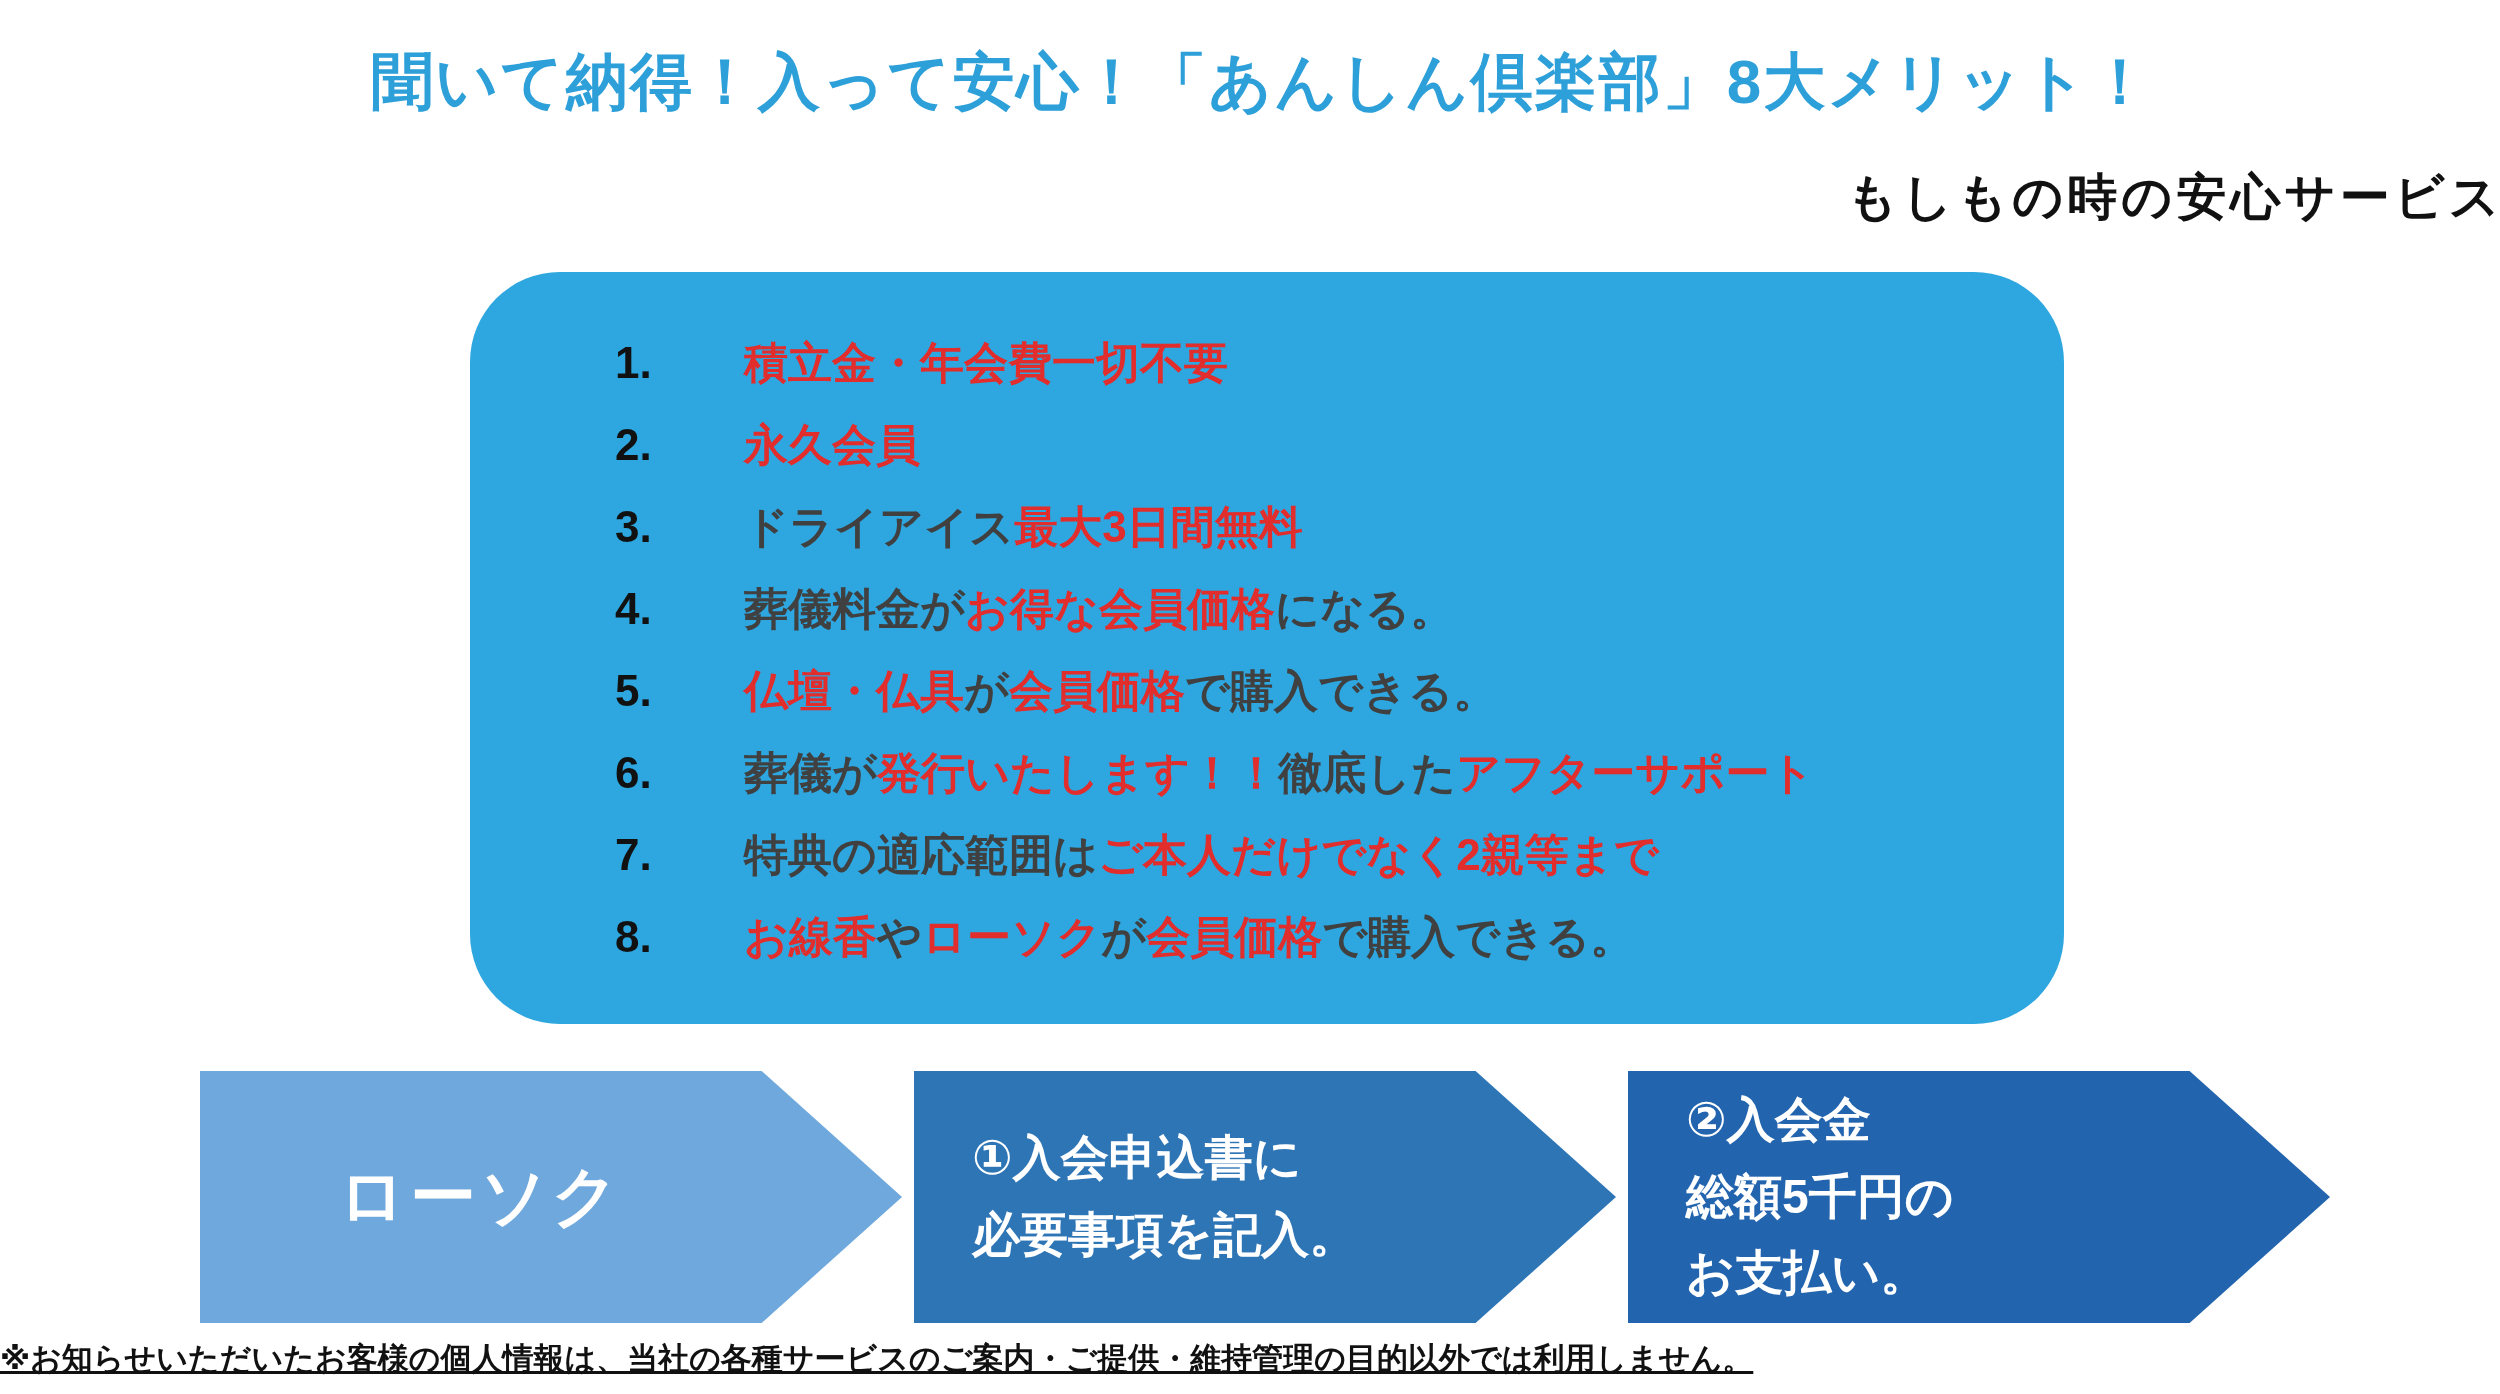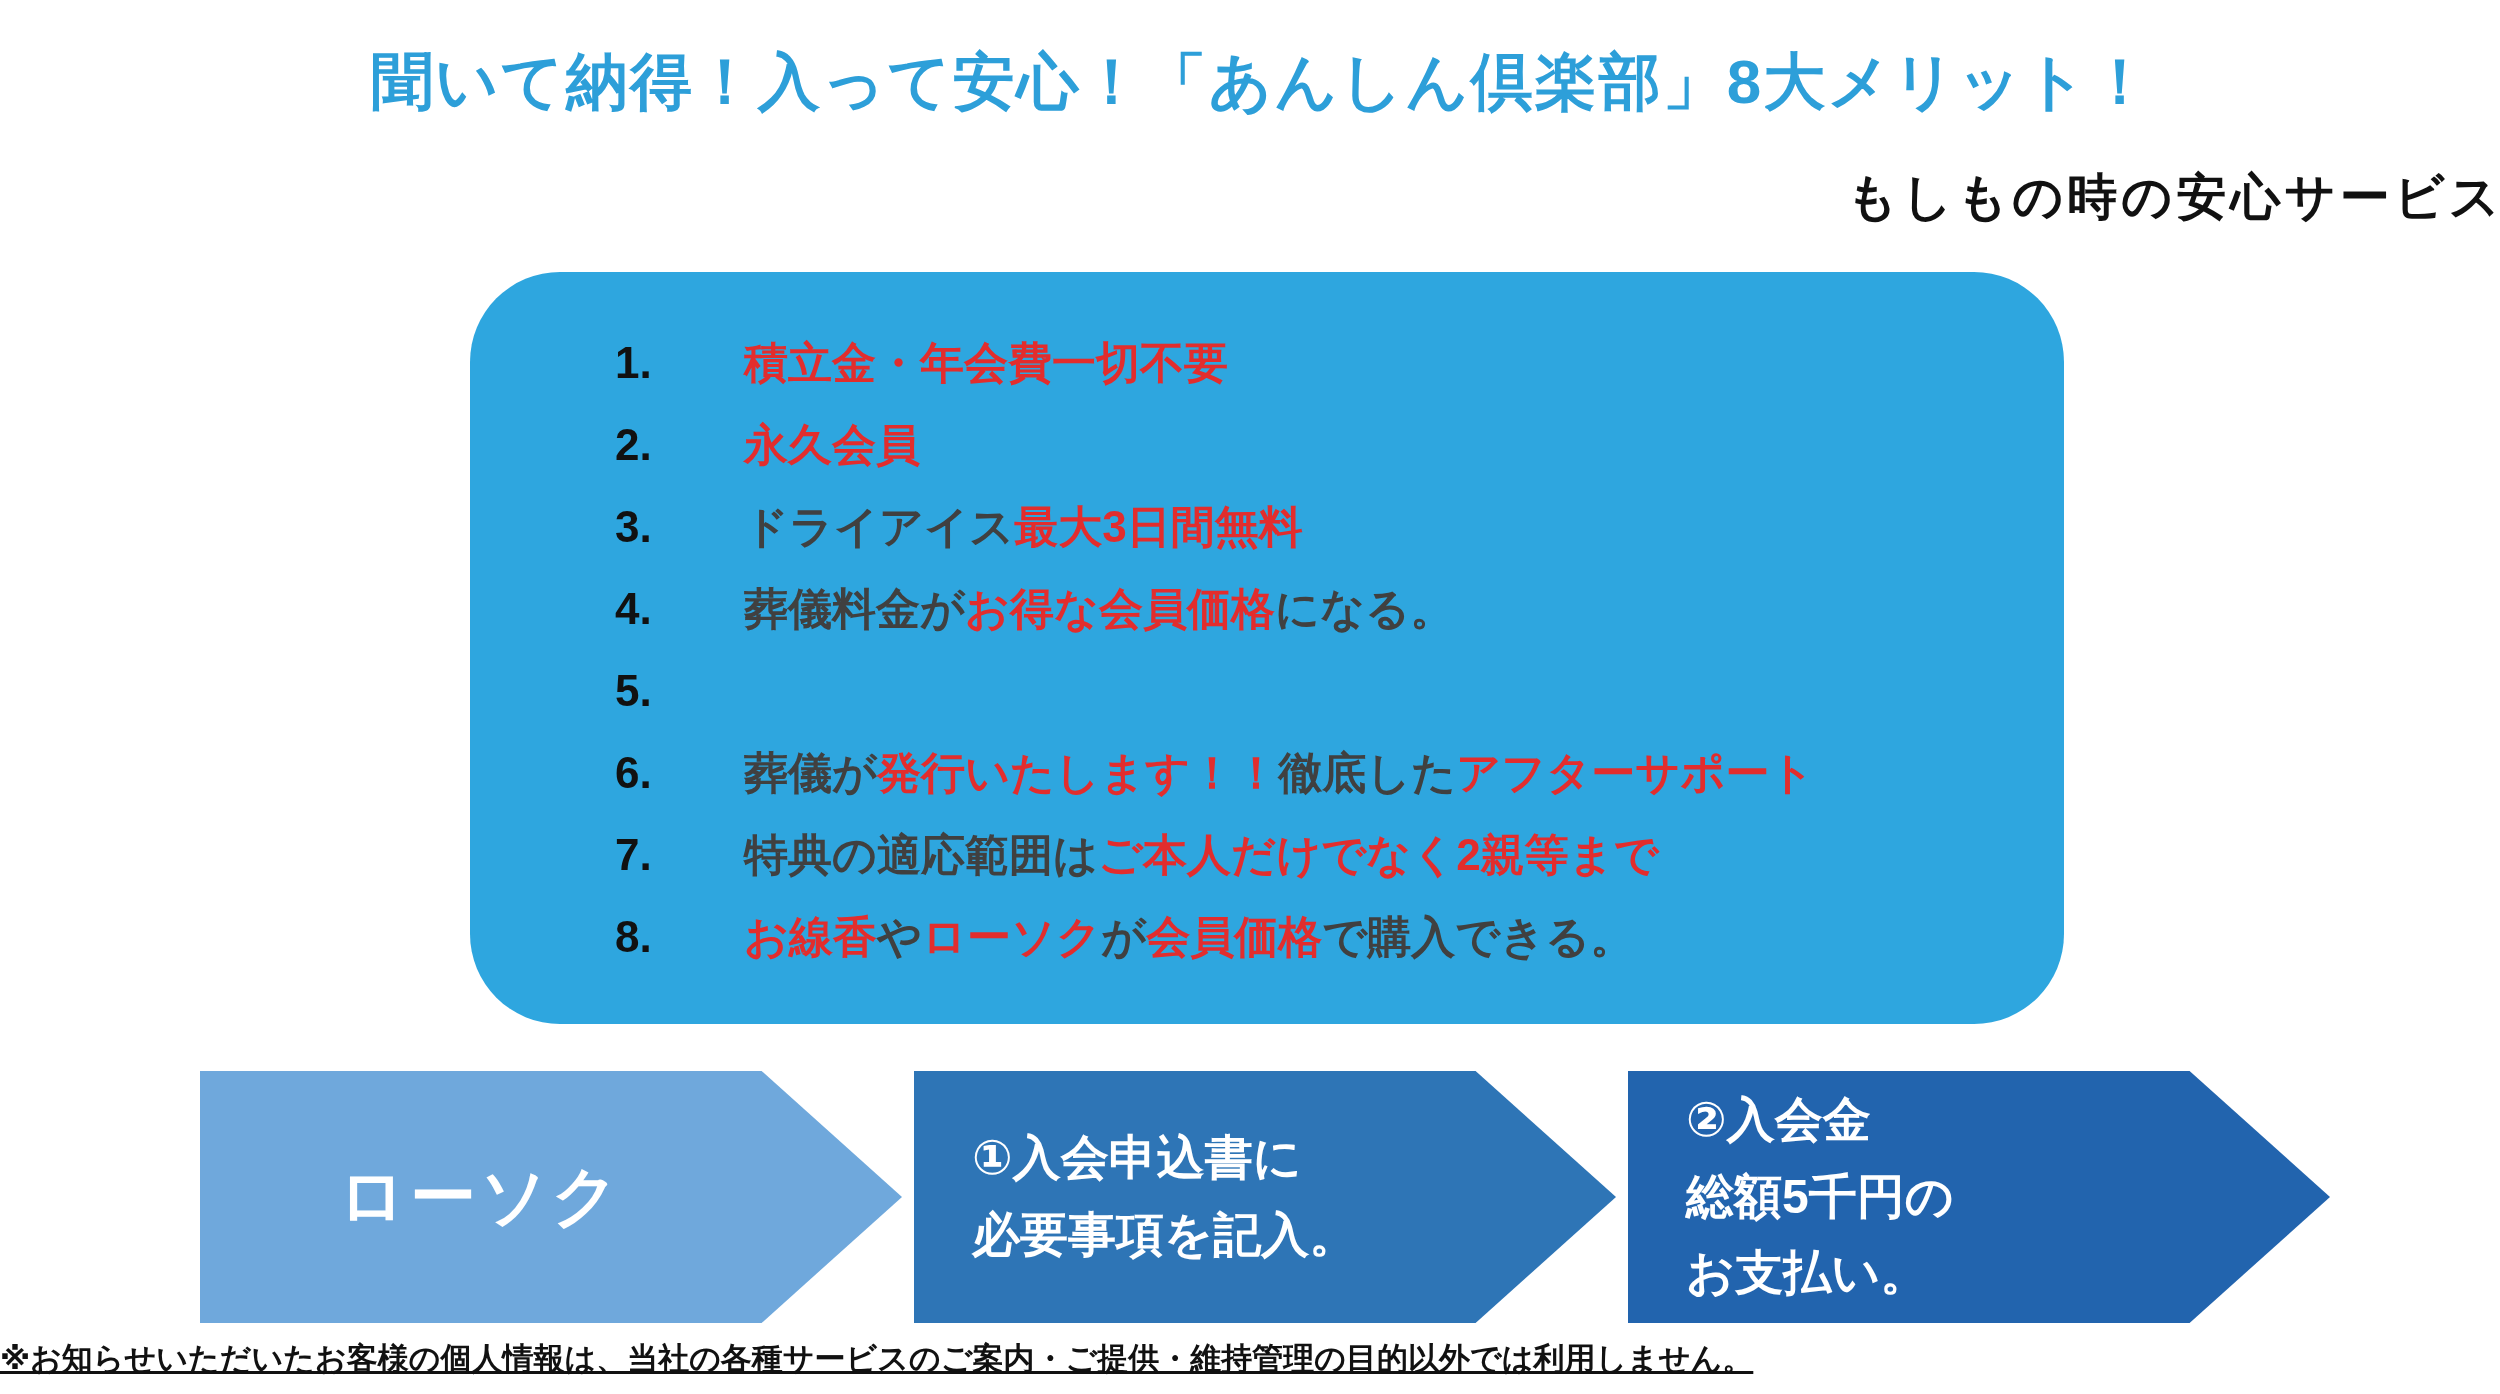"仏壇・仏具が会員価格で購入できる。" span.benefit-text { html: none -> <span><span>仏壇・仏具</span><span>が</span><span>会員価格</span><span>で購入できる。</span></span> }
